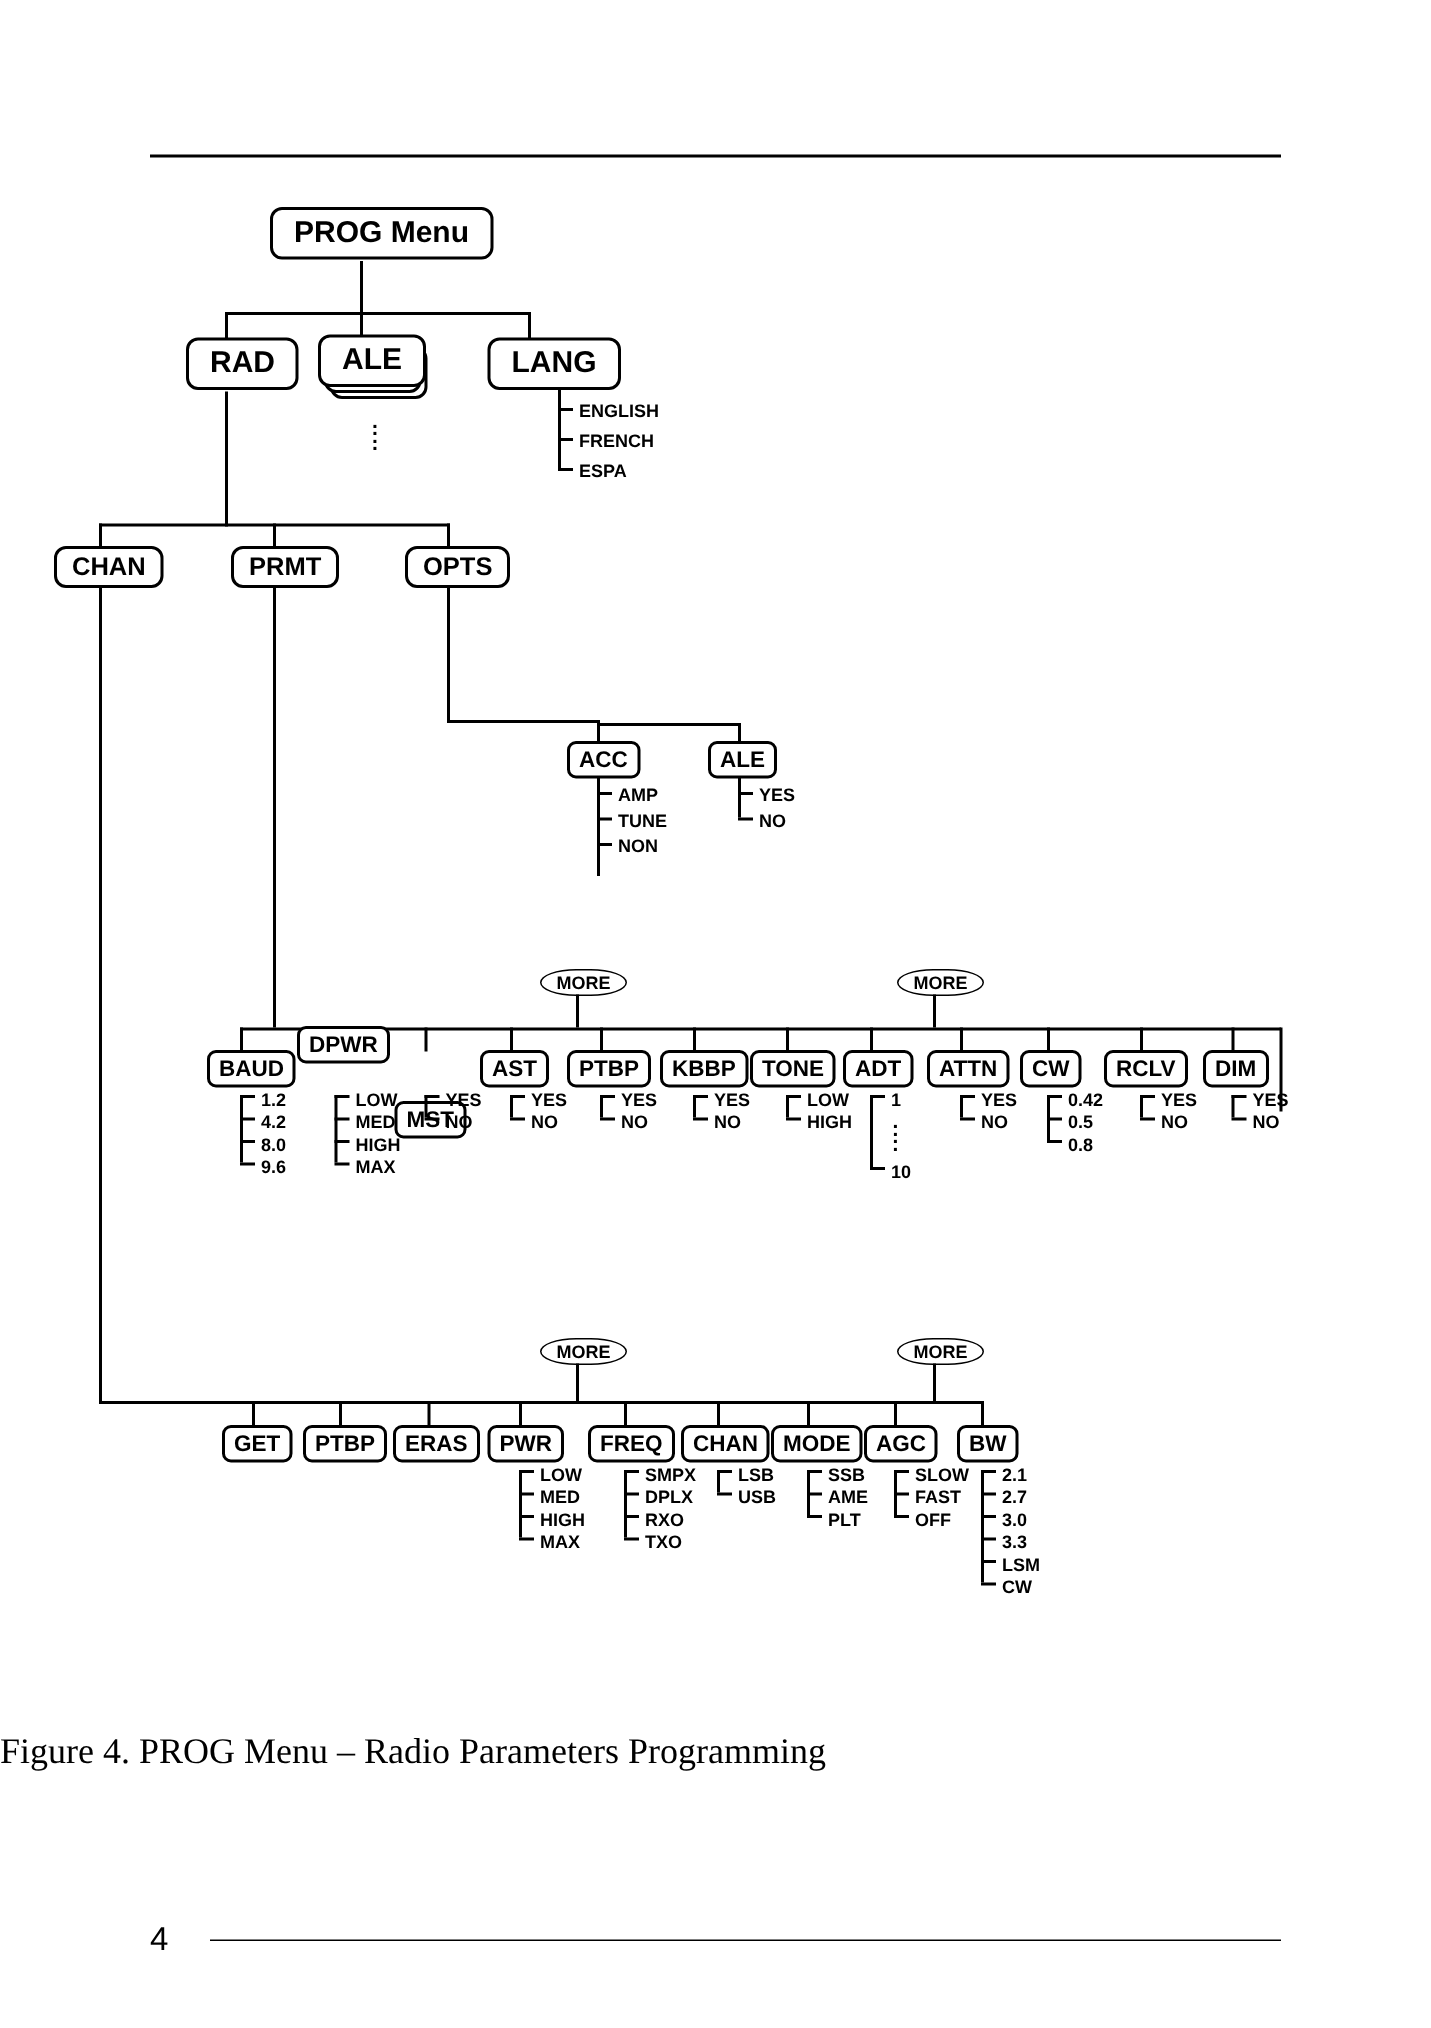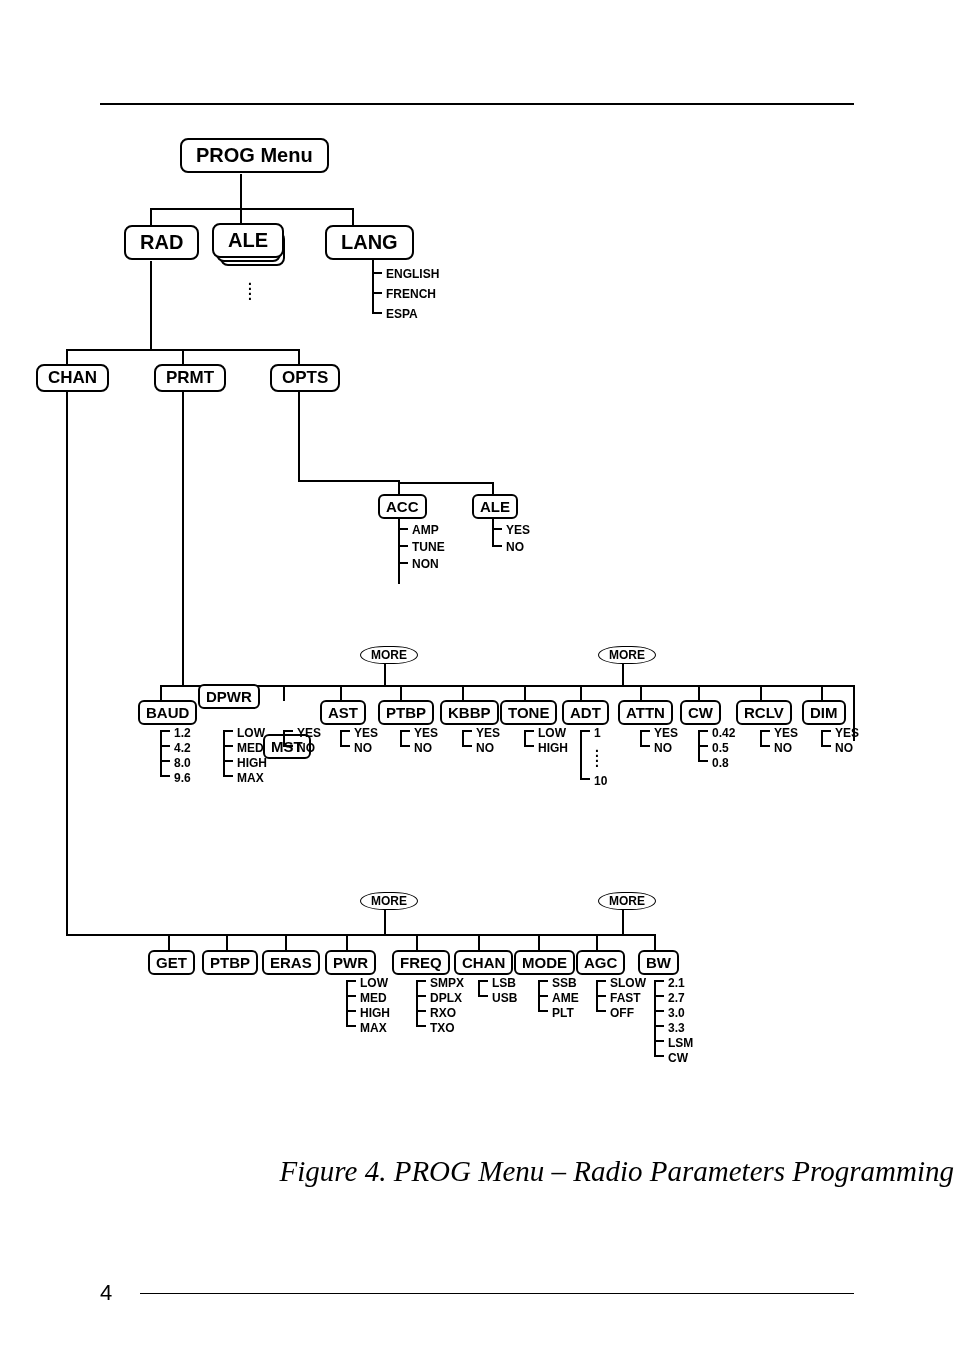"Figure 4. PROG Menu –" .caption { font-size: 29px -> 24px; font-style: italic -> none; text-align: right -> left }
